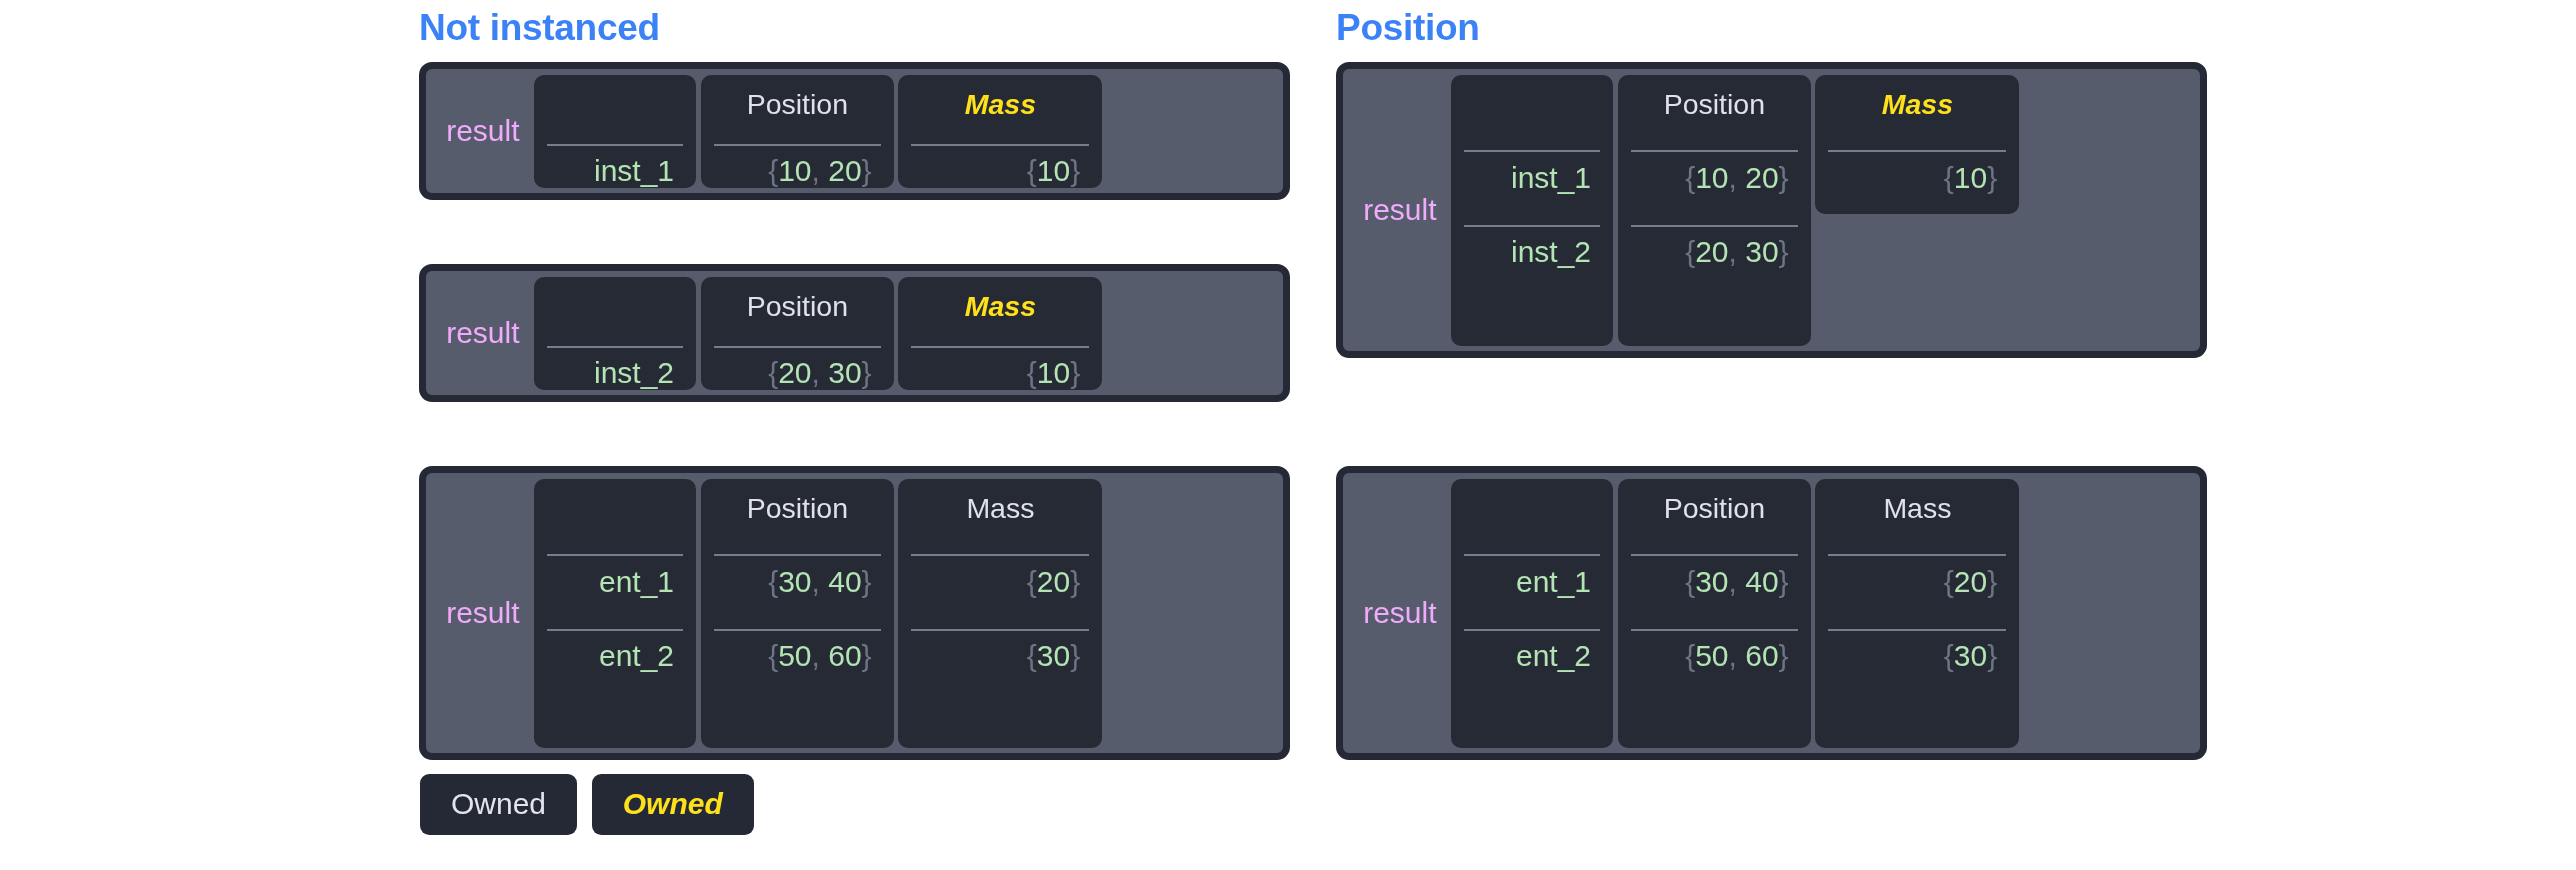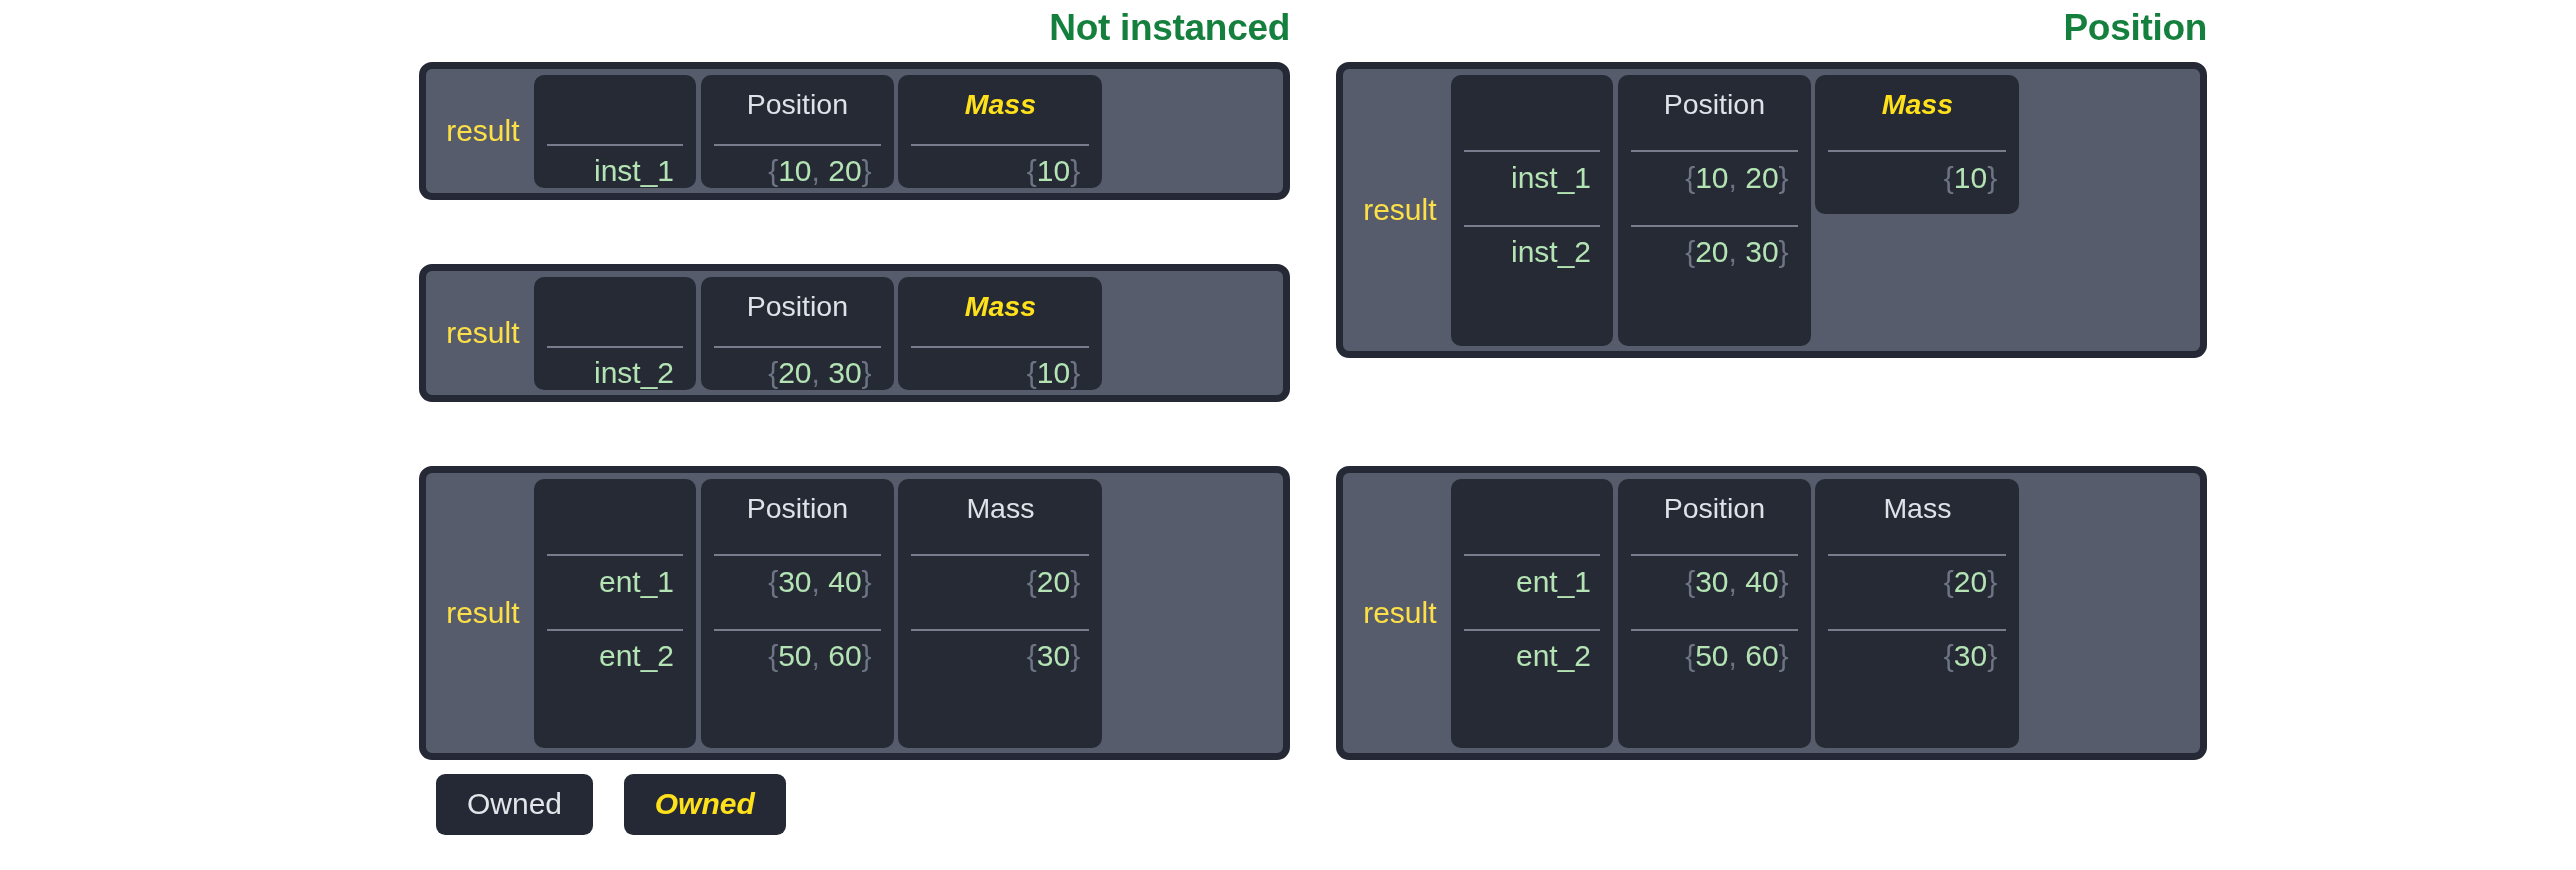"Not instanced" .section-title { color: #15803d -> #3b82f6; text-align: right -> left }
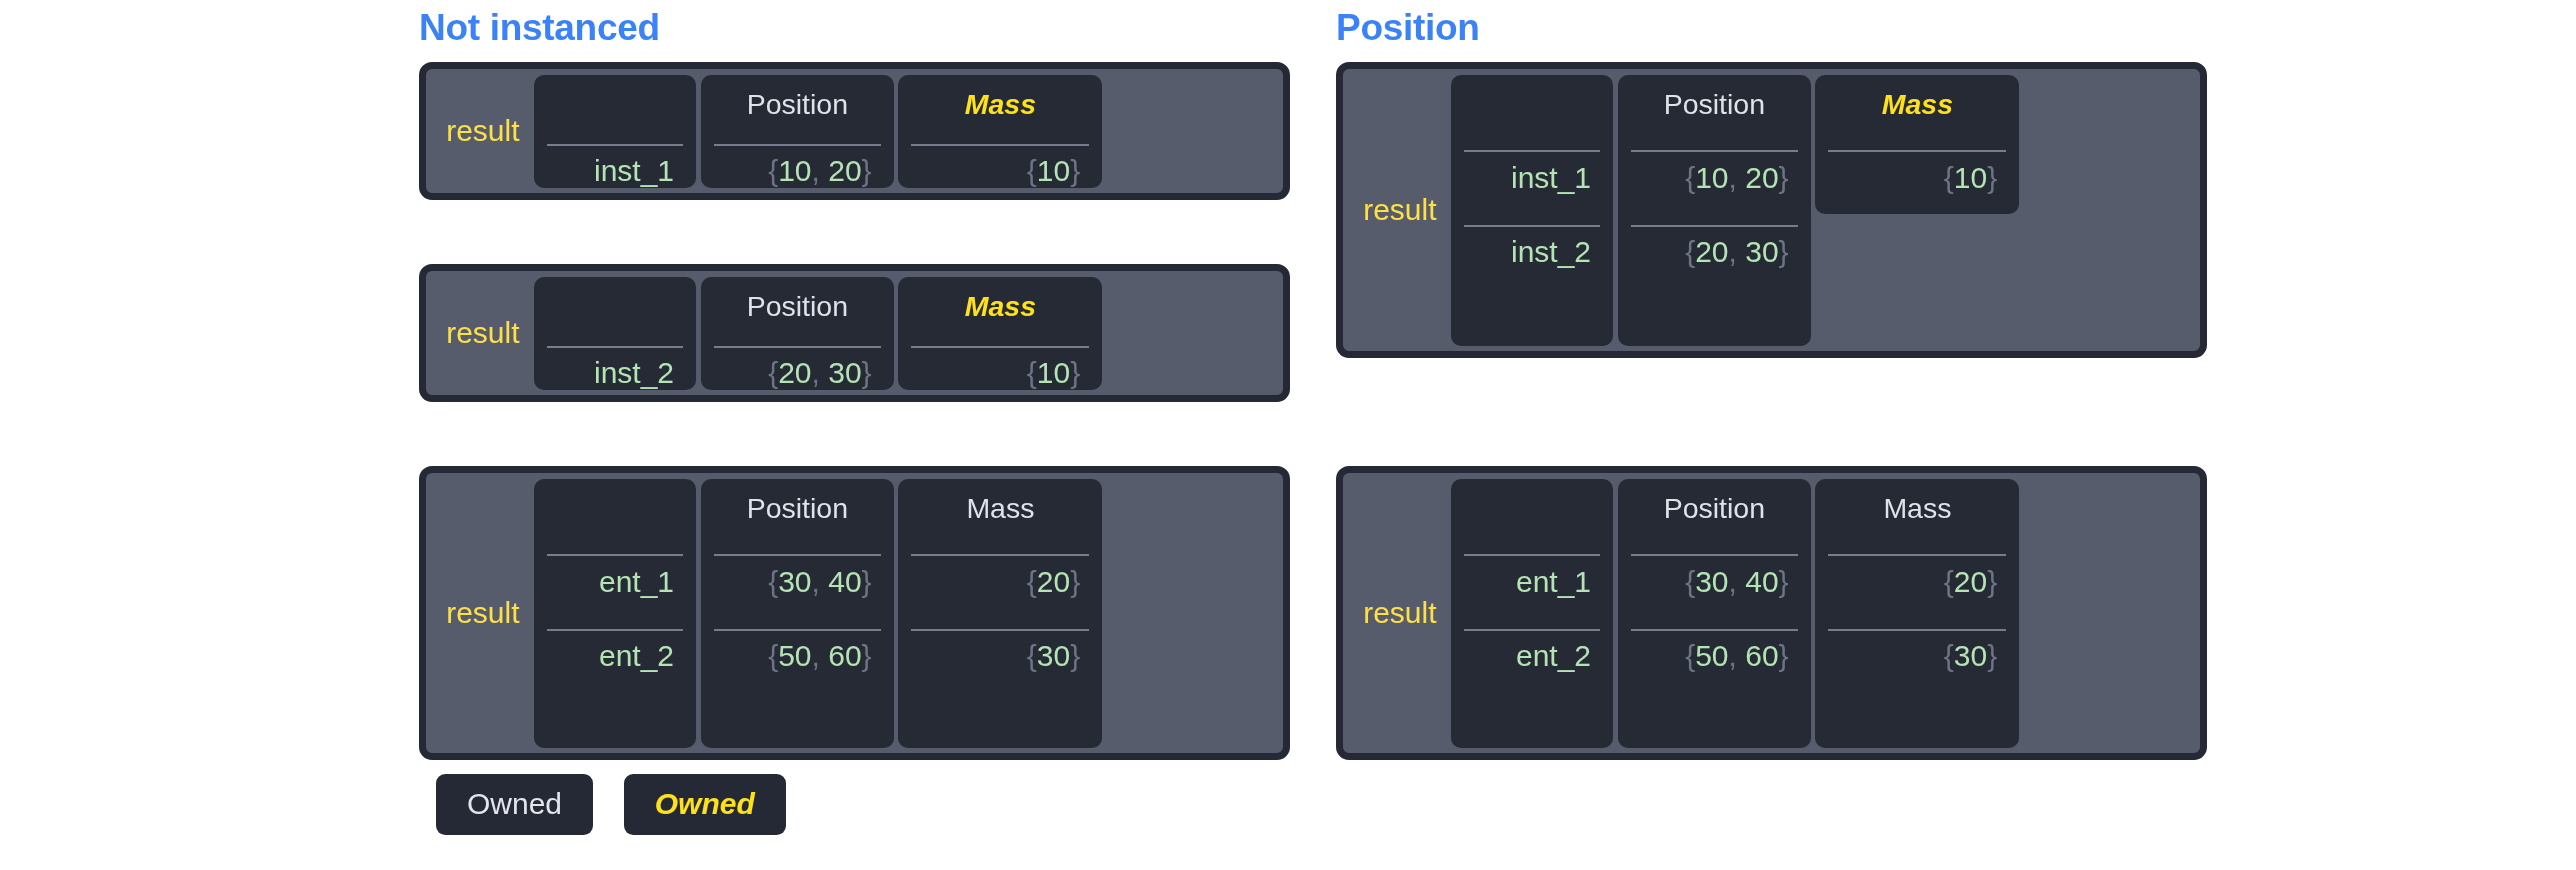"result" .panel-label { color: #fde047 -> #f0abfc }
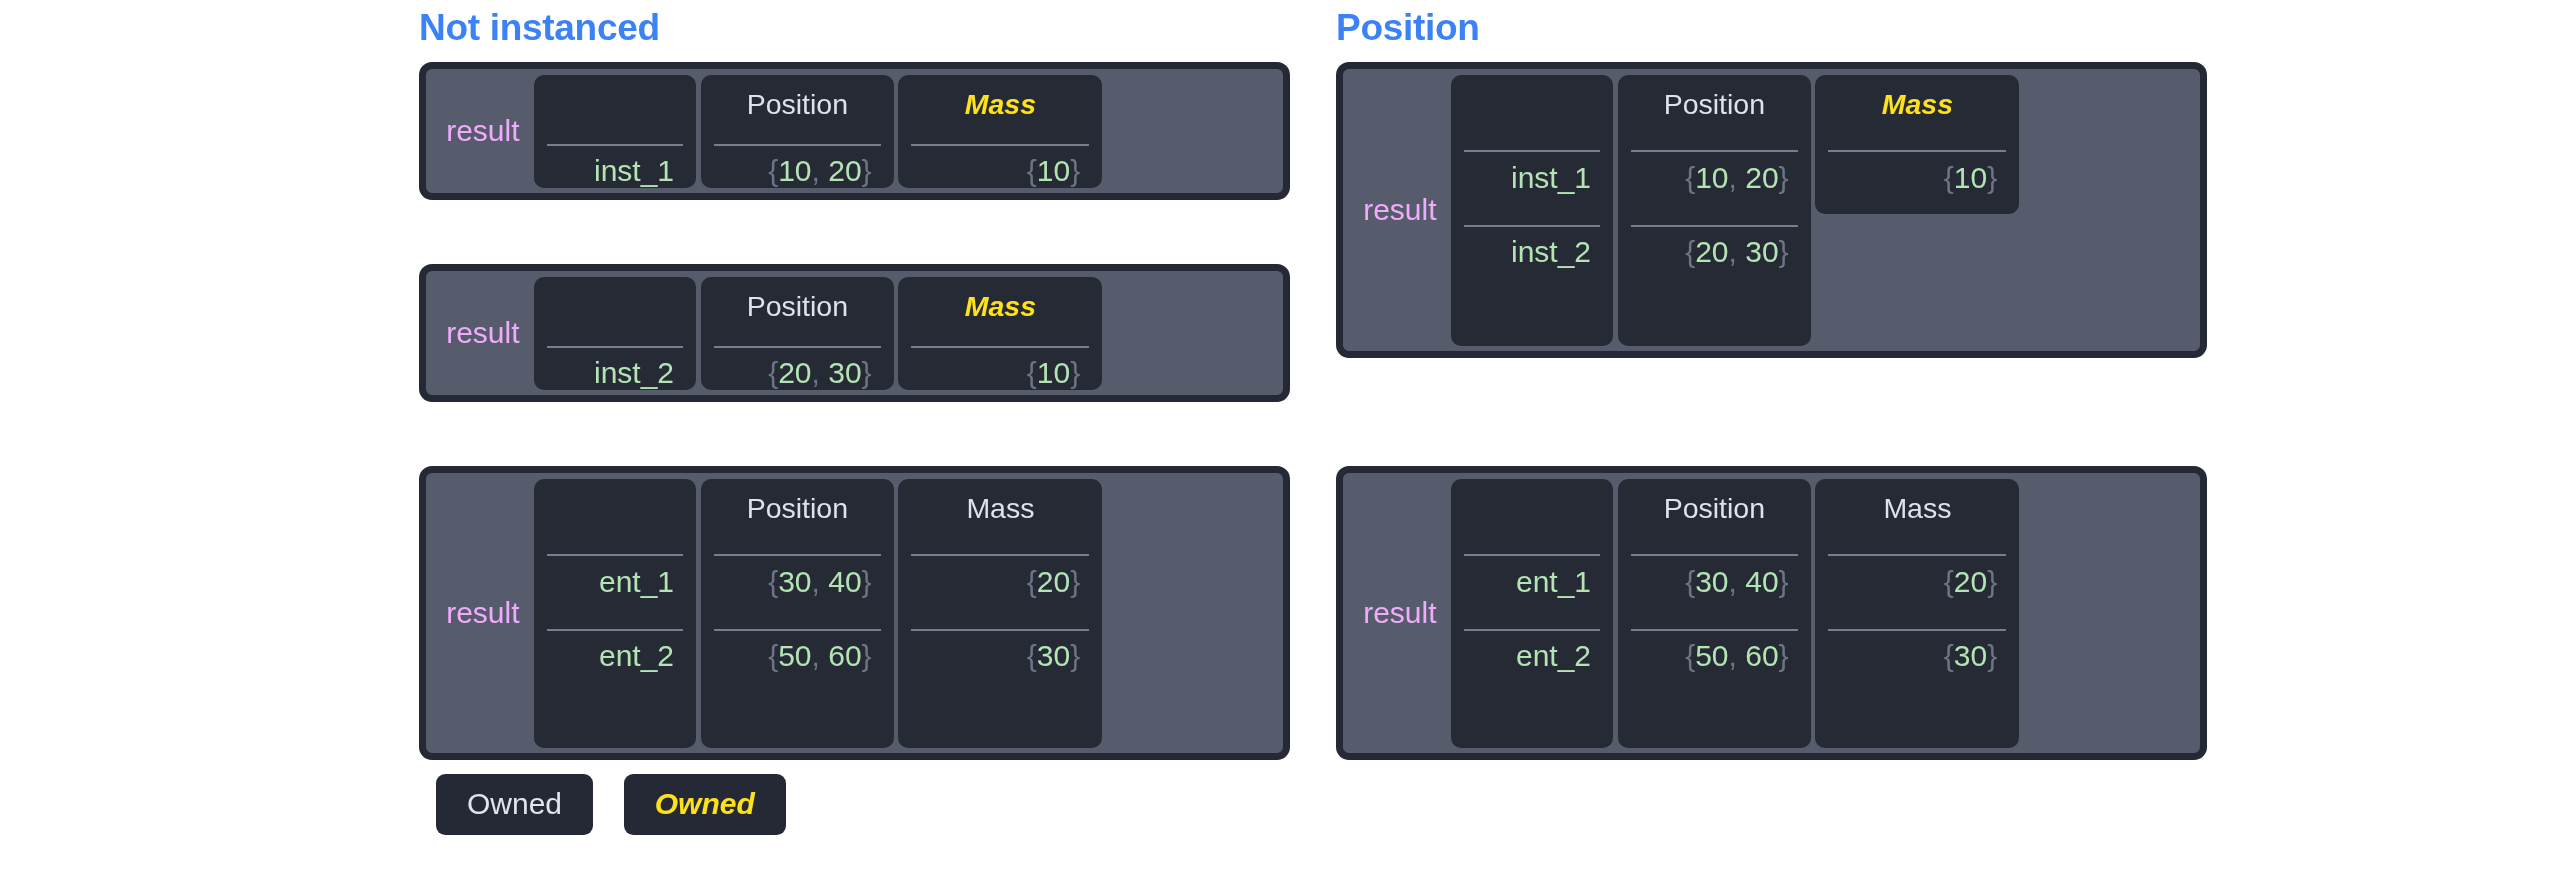"Owned" .chip { margin-left: 16px -> none }
